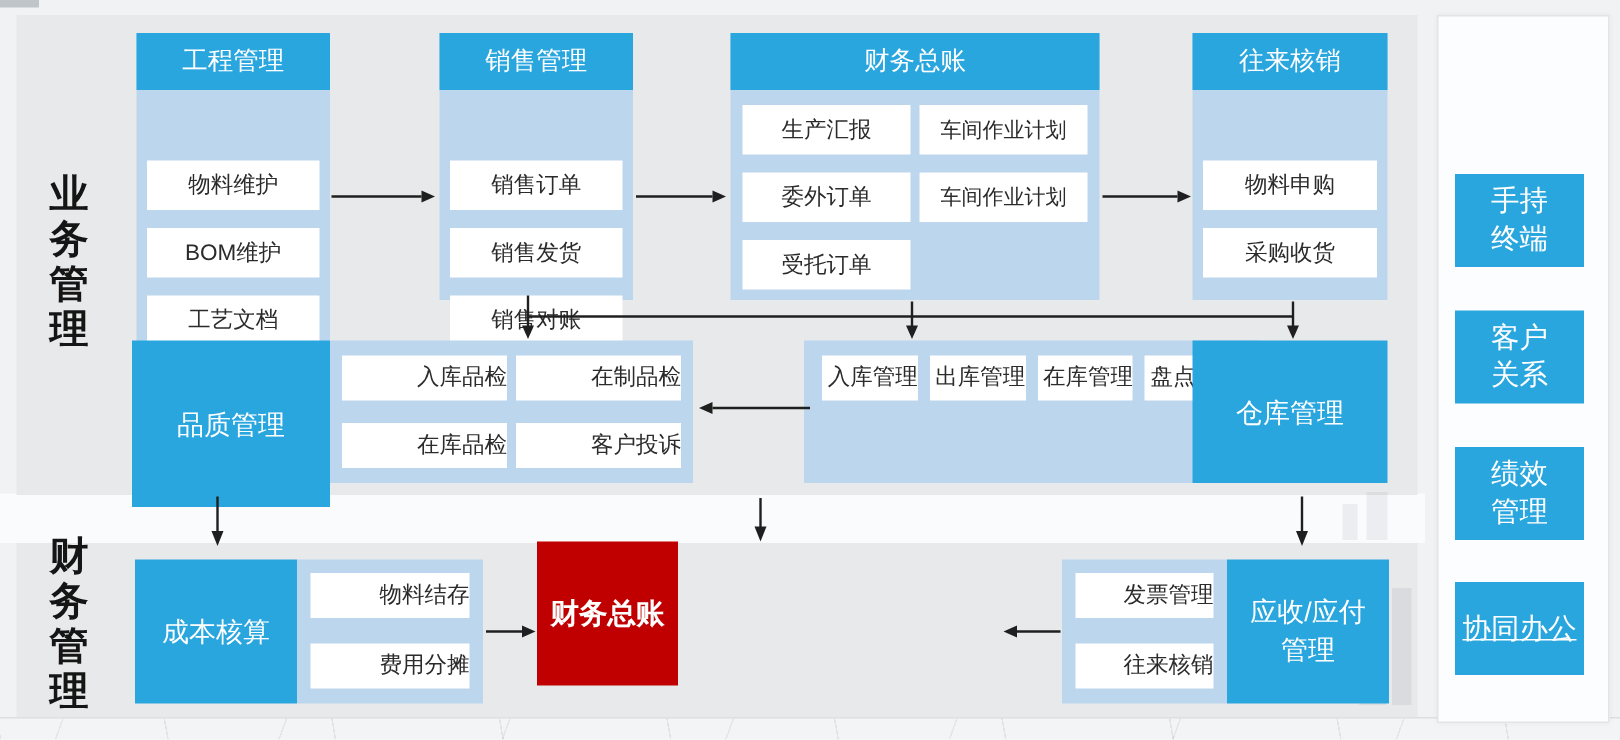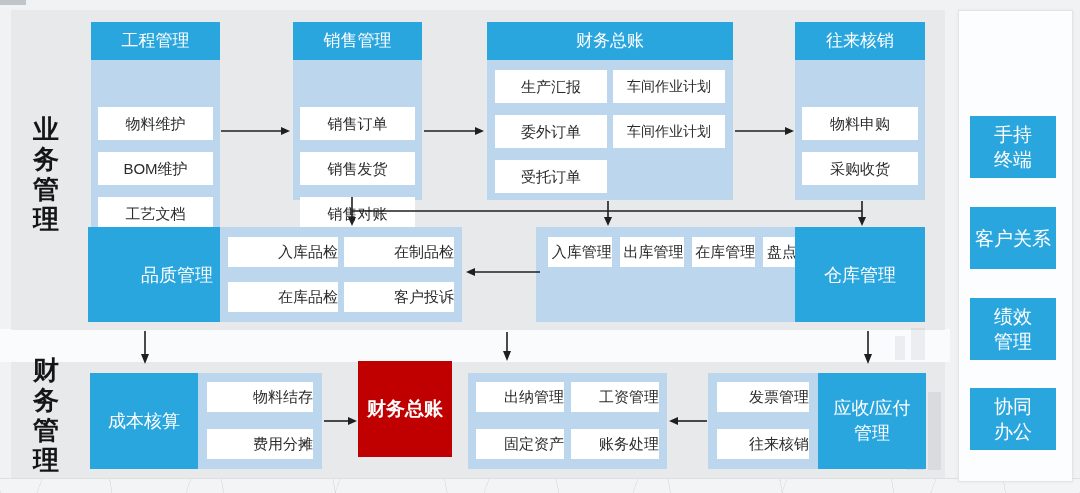"客户" div.intbox { flex-direction: none -> column }
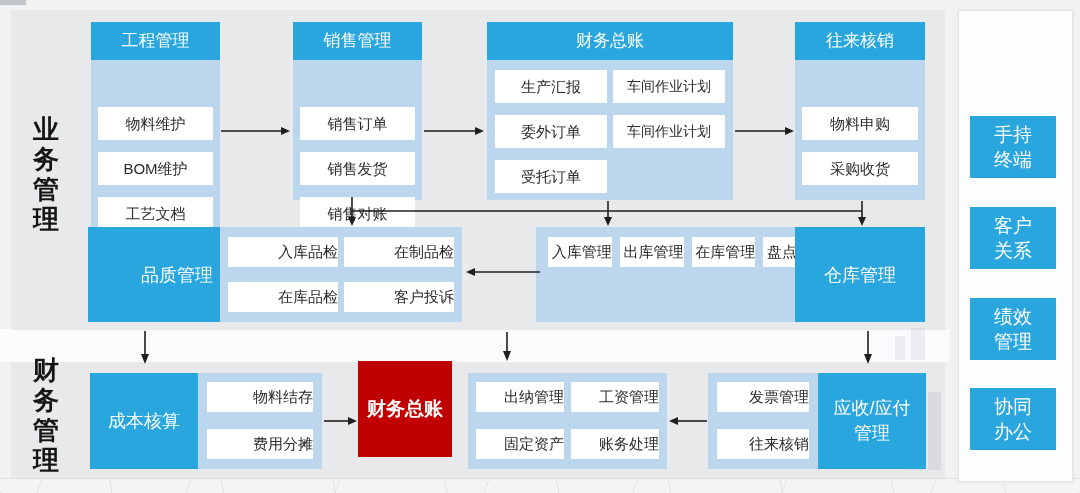"品质管理" div.bluebox { height: 95px -> 111px; padding-left: 23px -> none }
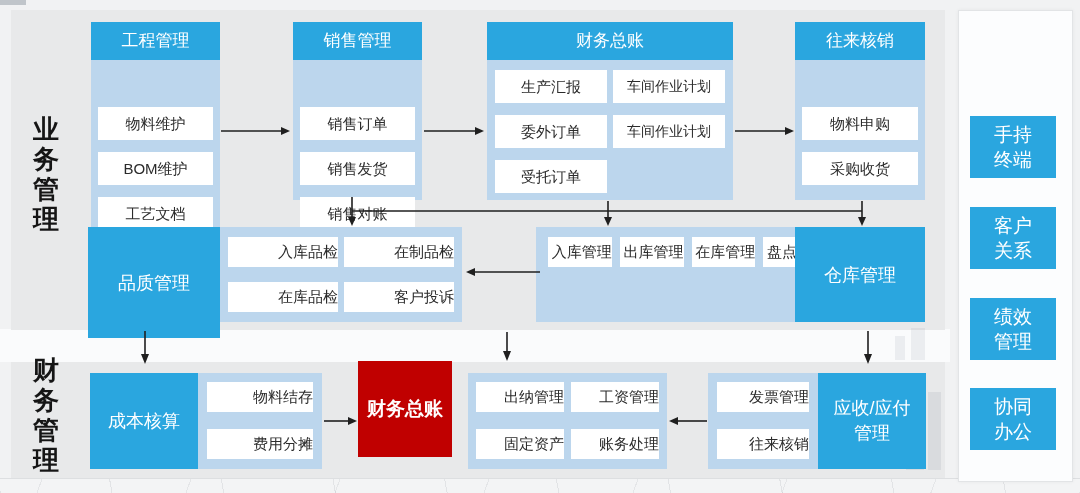"出纳管理" div.groupbox { html: <div> <div>出纳管理</div> <div>工资管理</div> <div>固定资产</div> <div>账务处理</div> </div> -> none }
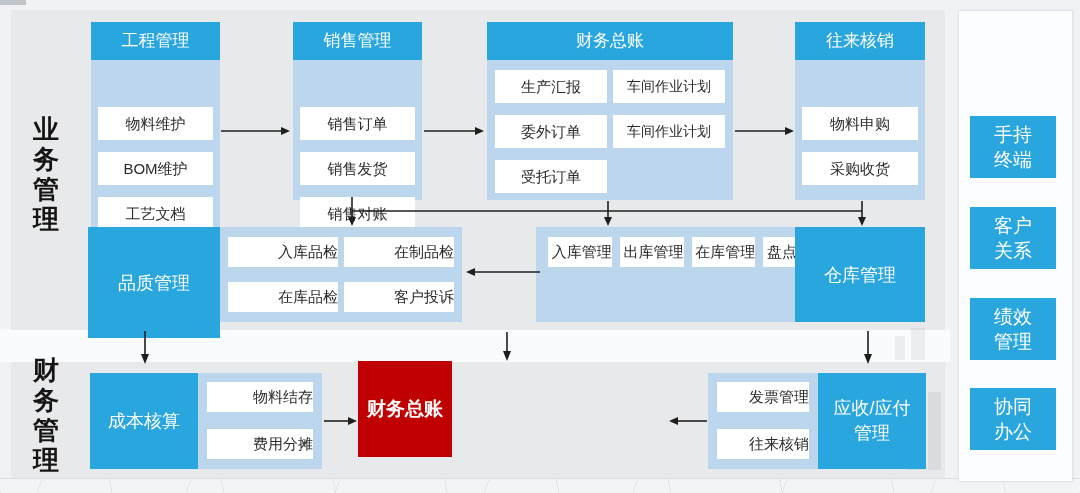"协同" div.intbox { flex-direction: column -> row; text-decoration: none -> underline }
